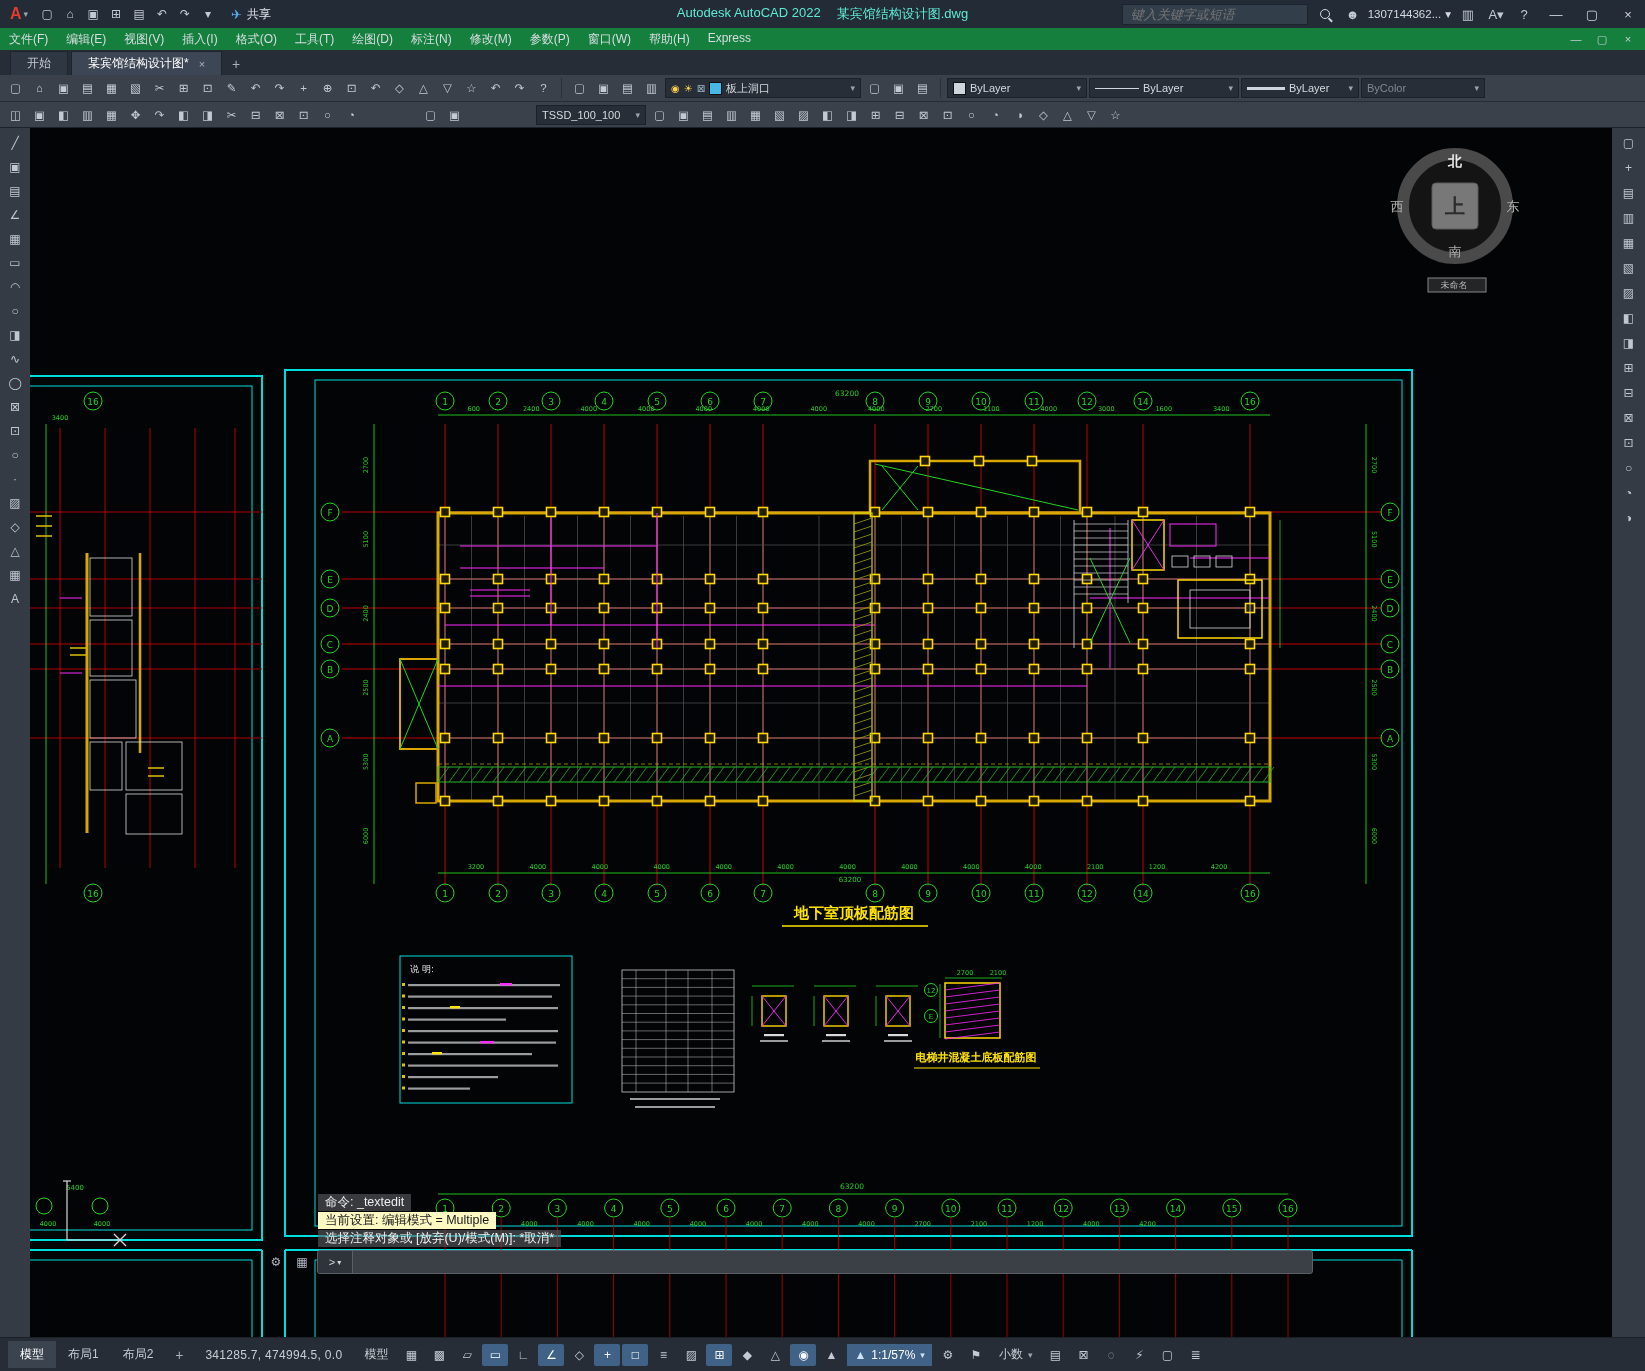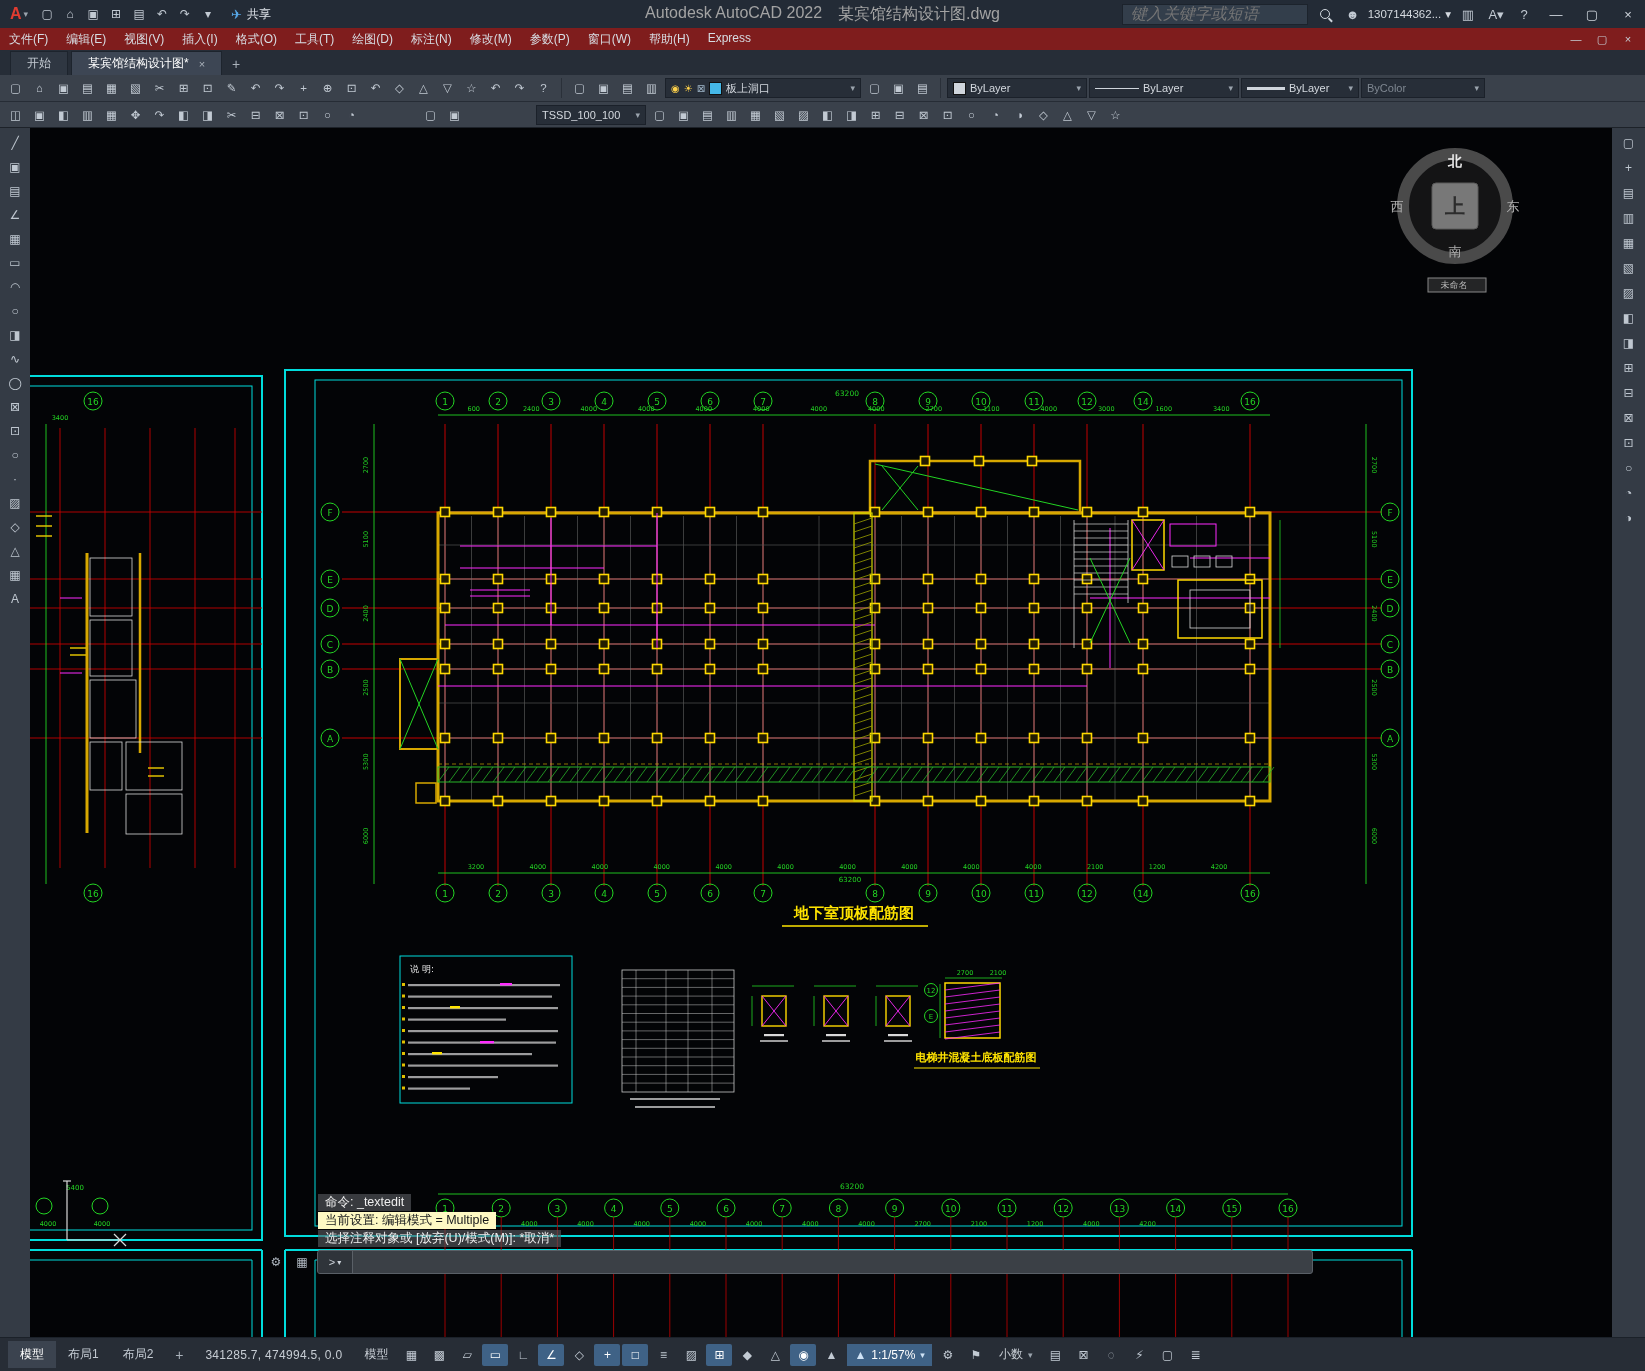"Autodesk AutoCAD 2022" .tb-title { color: #a3a3a3 -> #5eead4; font-size: 16px -> 13px }
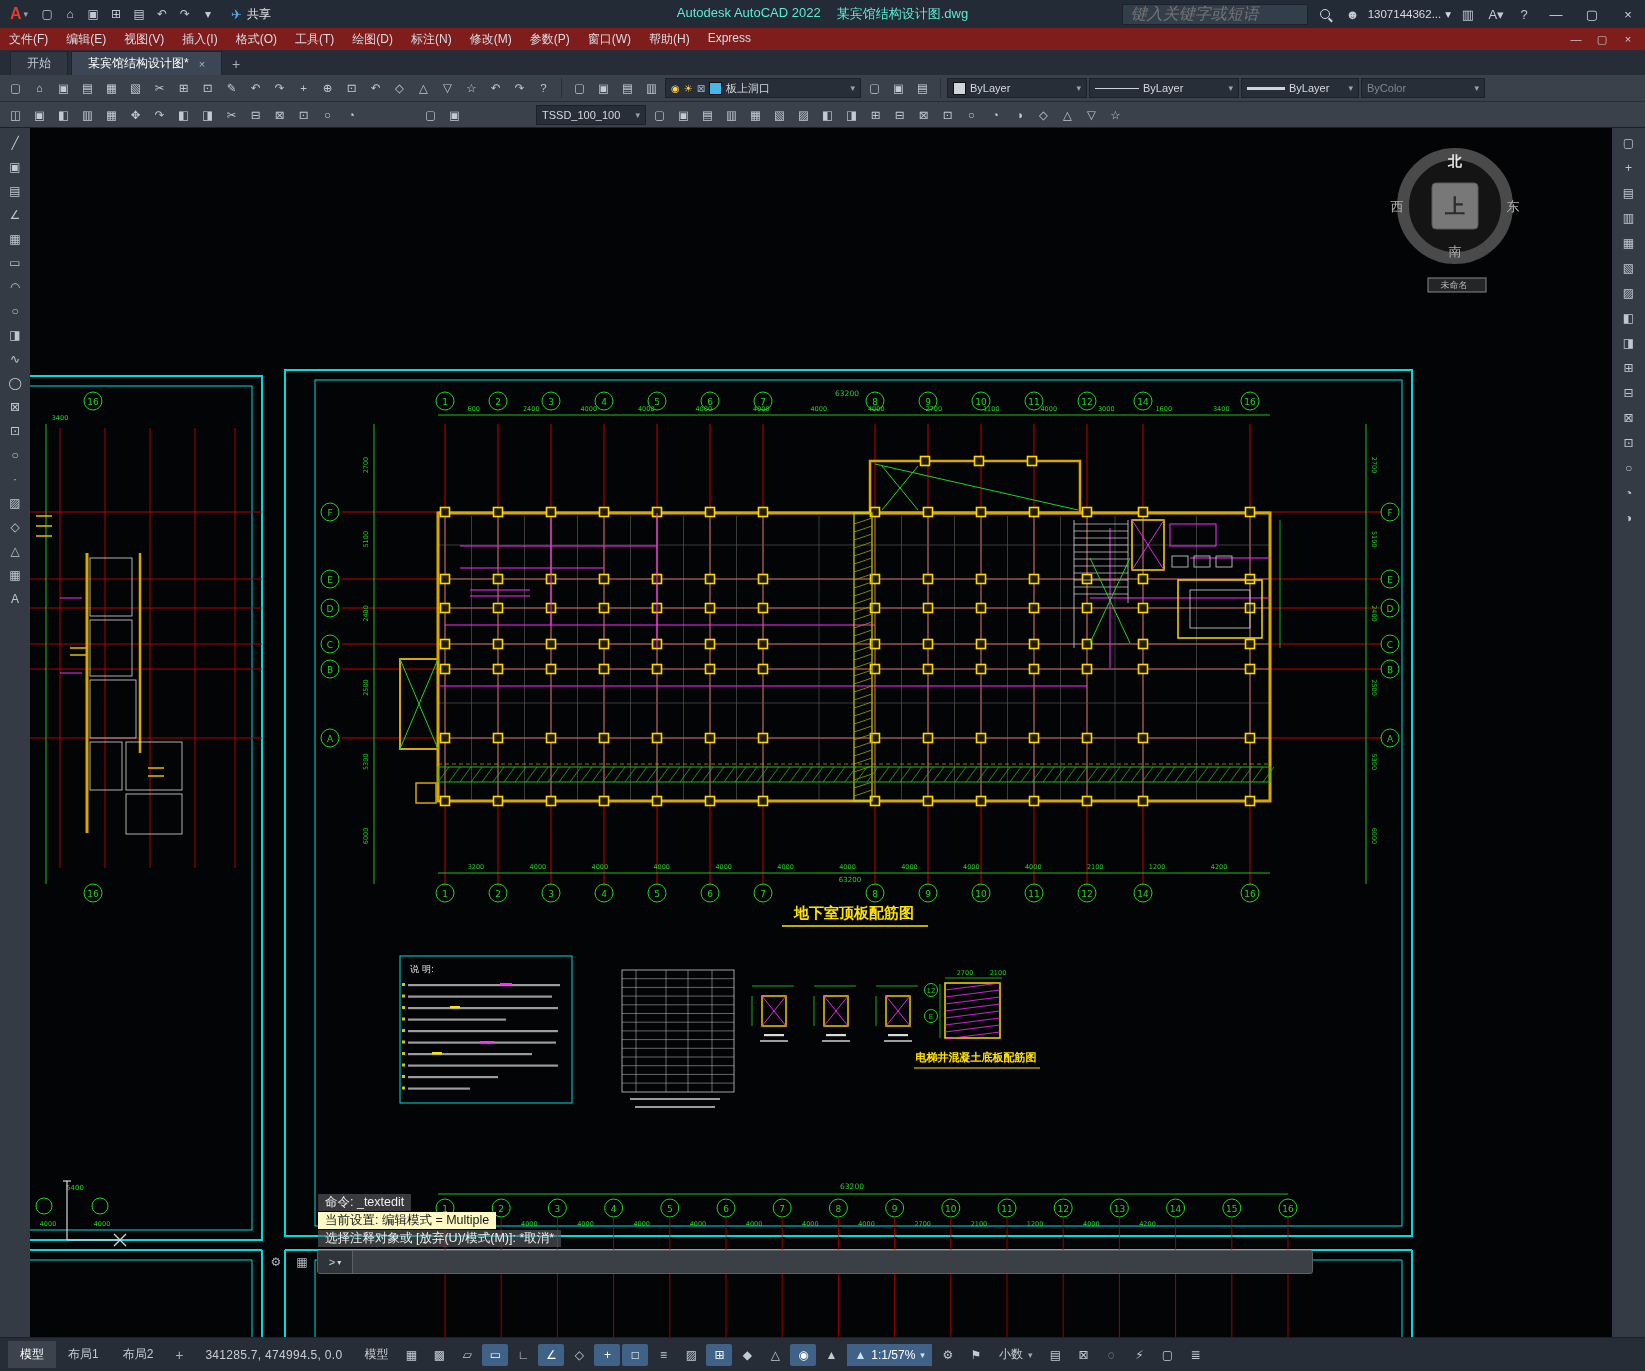"键入关键字或短语" .search input { font-size: 16px -> 13px }
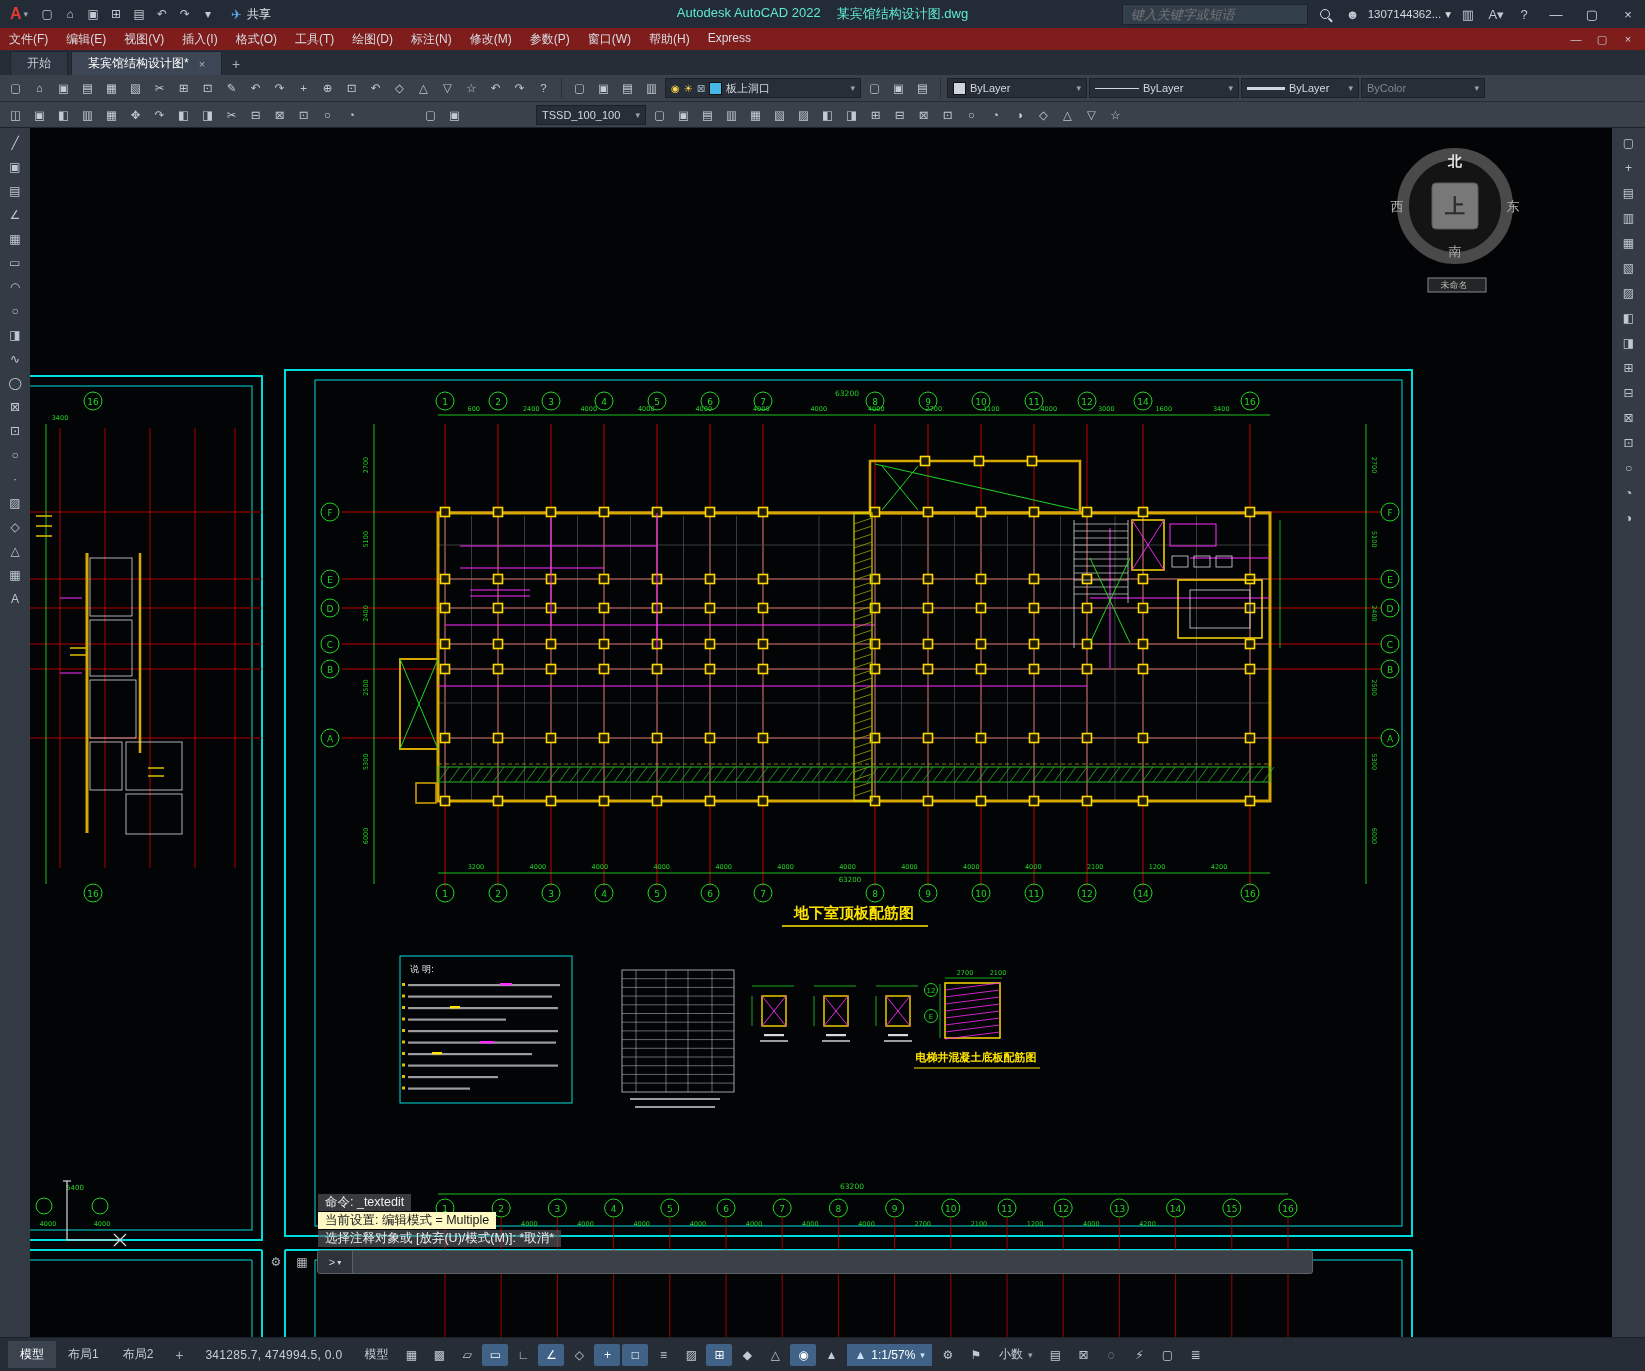"文件(F)" #menubar { background: #7f1d1d -> #15803d }
